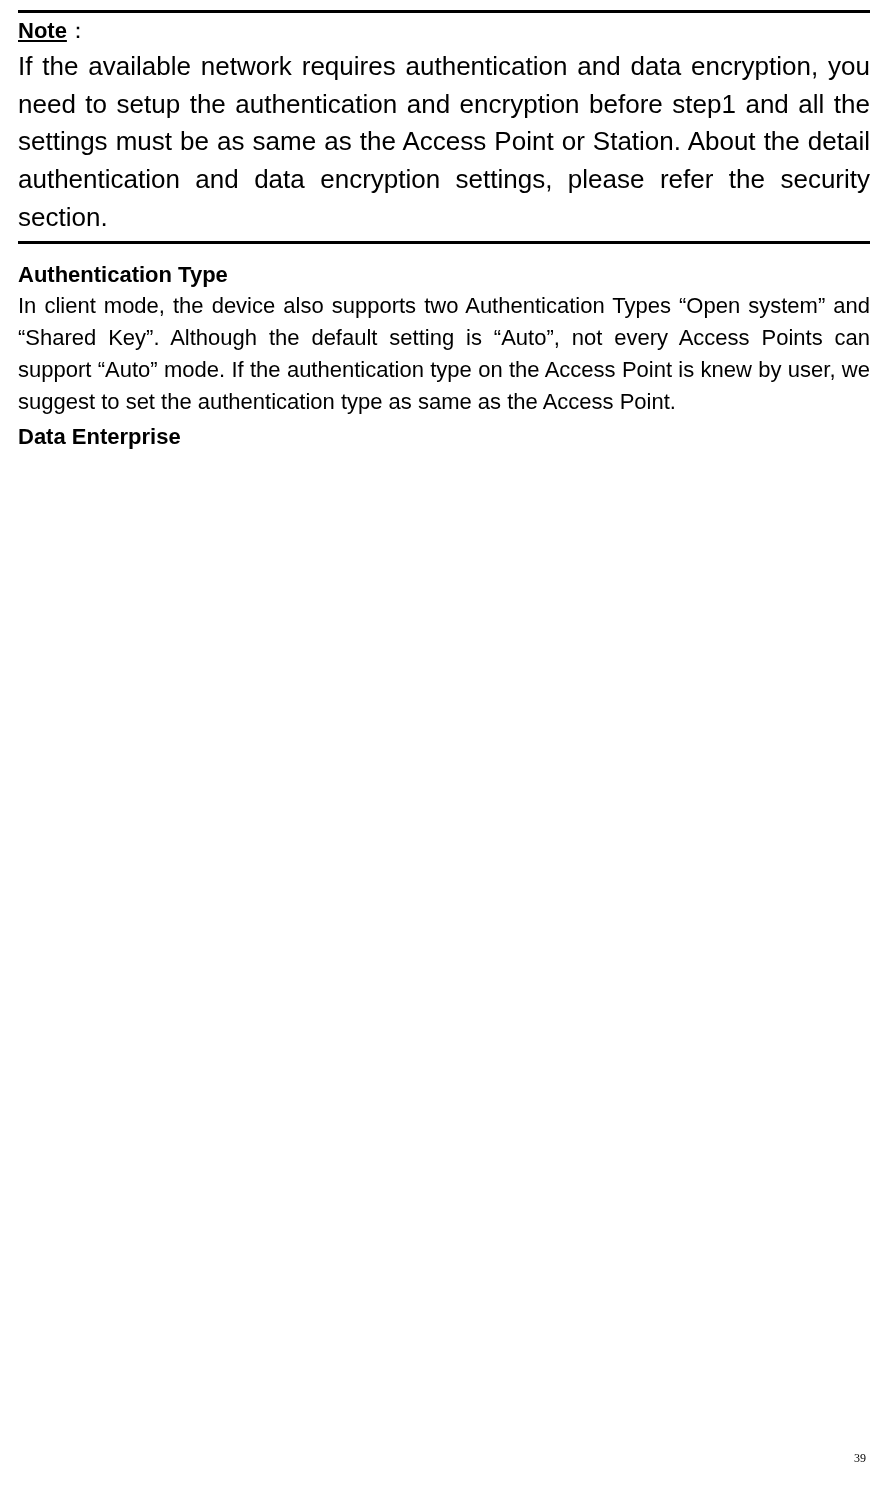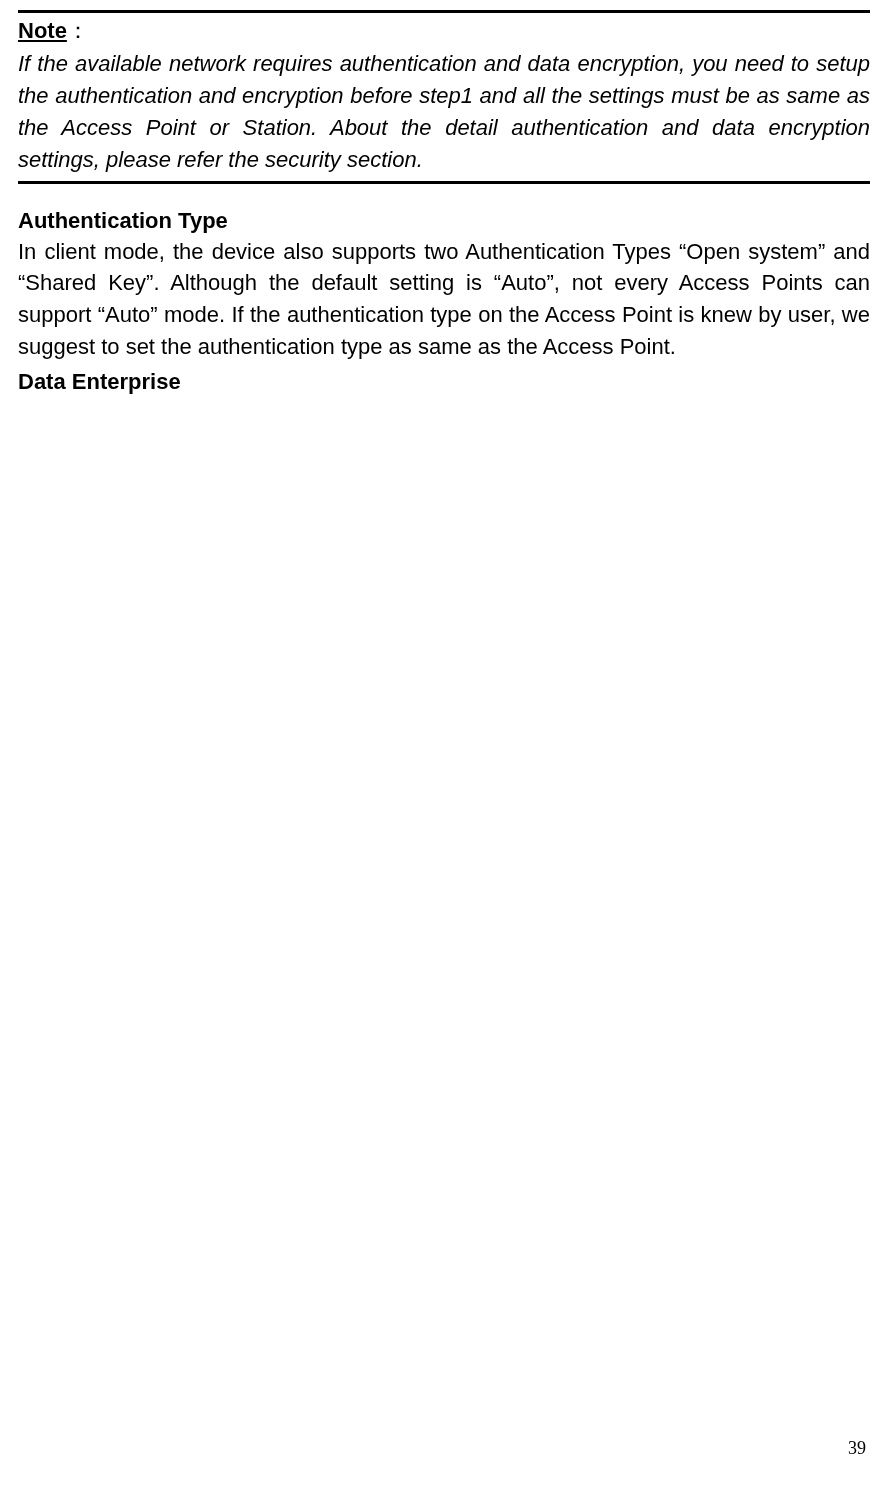"Note：" .note-box { margin-bottom: 24px -> 18px }
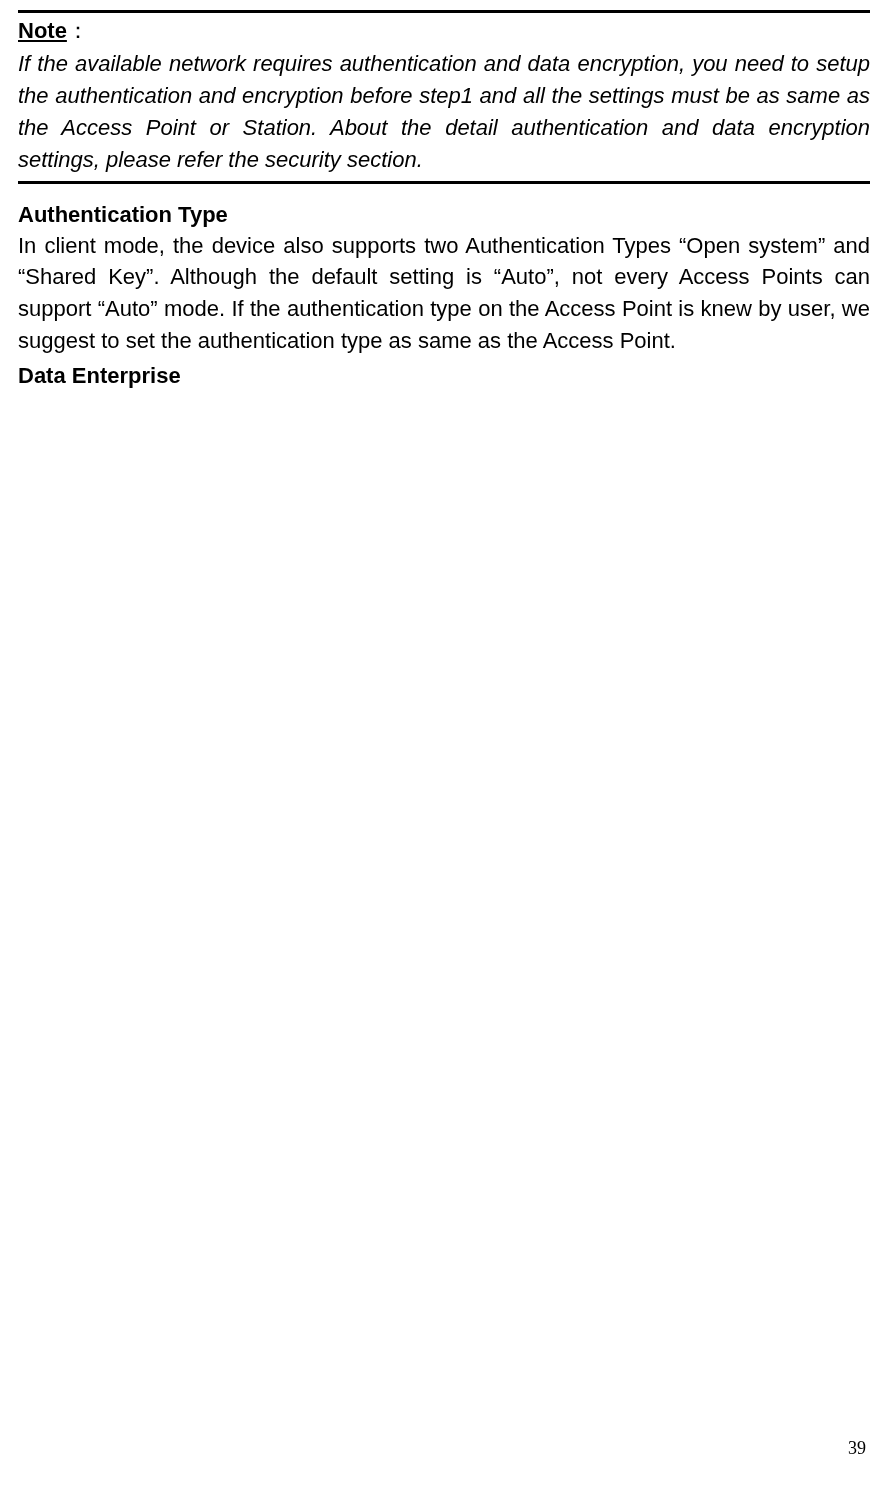"If the available network requires" .note-text { font-size: 22px -> 26px; font-style: italic -> none }
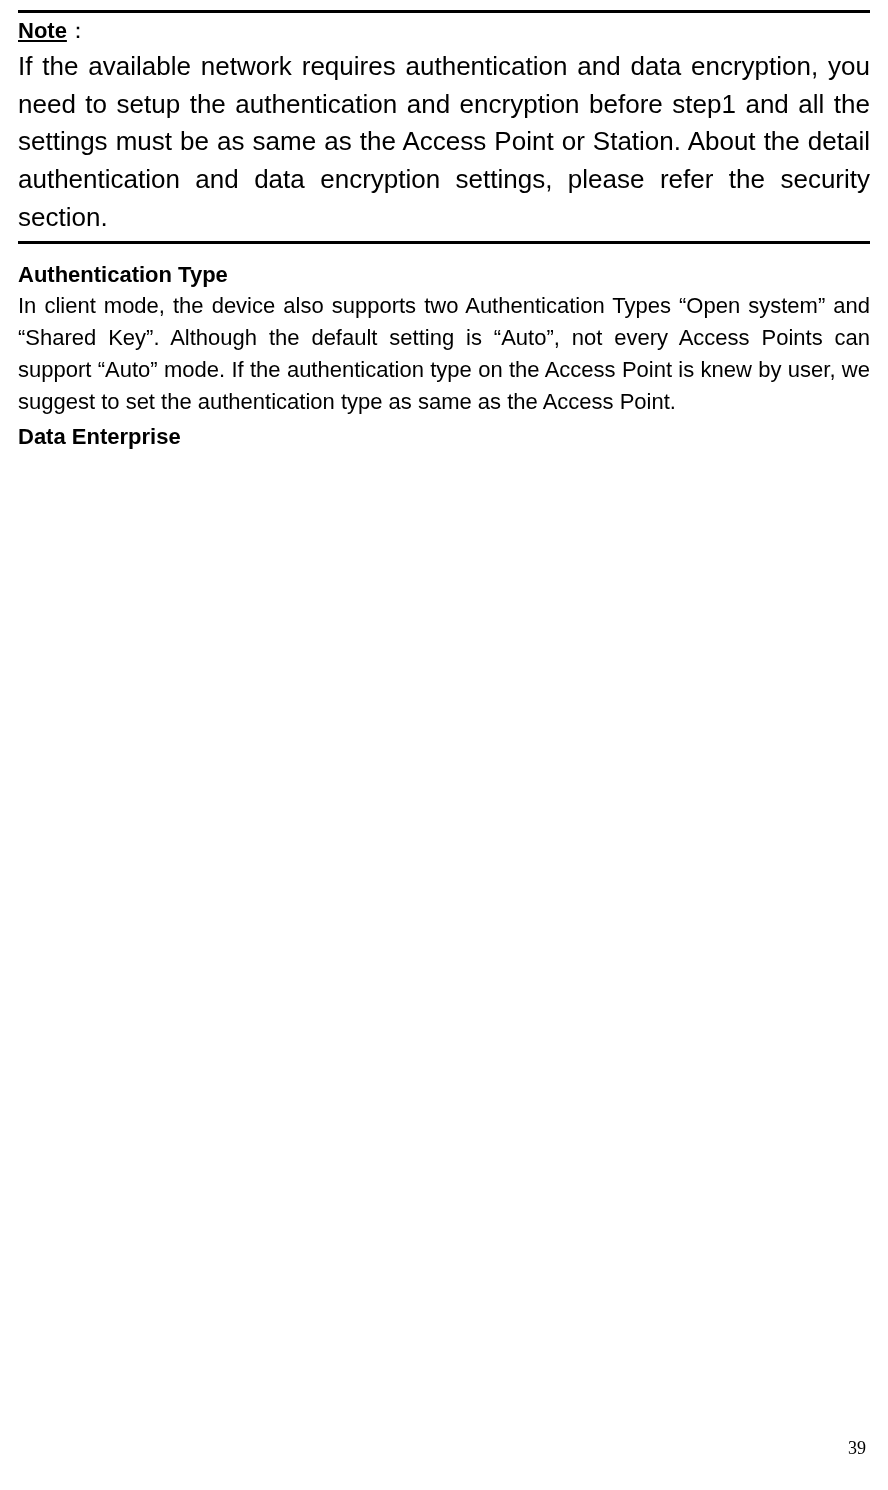"39" .page-number { bottom: 31px -> 24px; font-size: 18px -> 12px }
